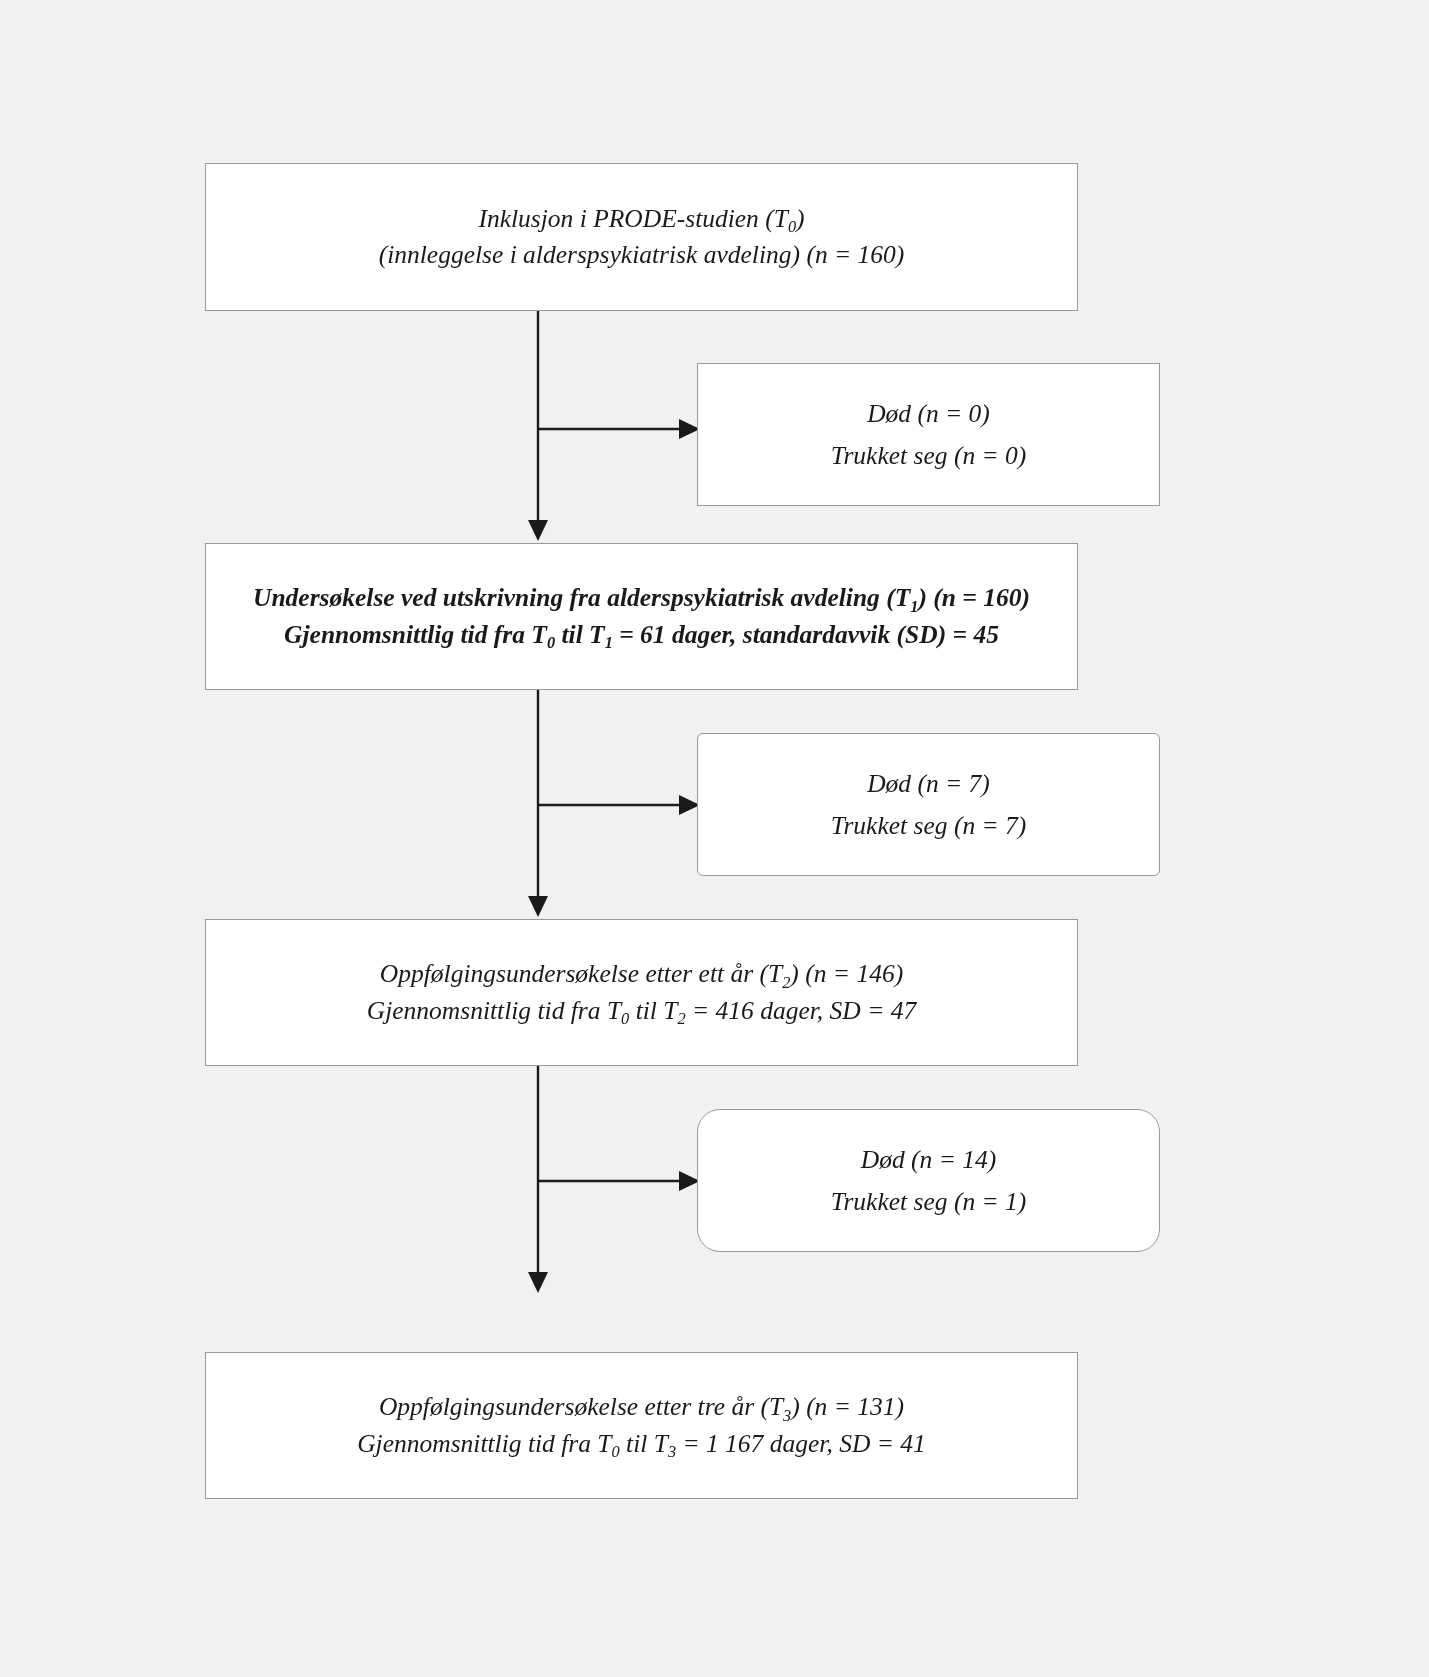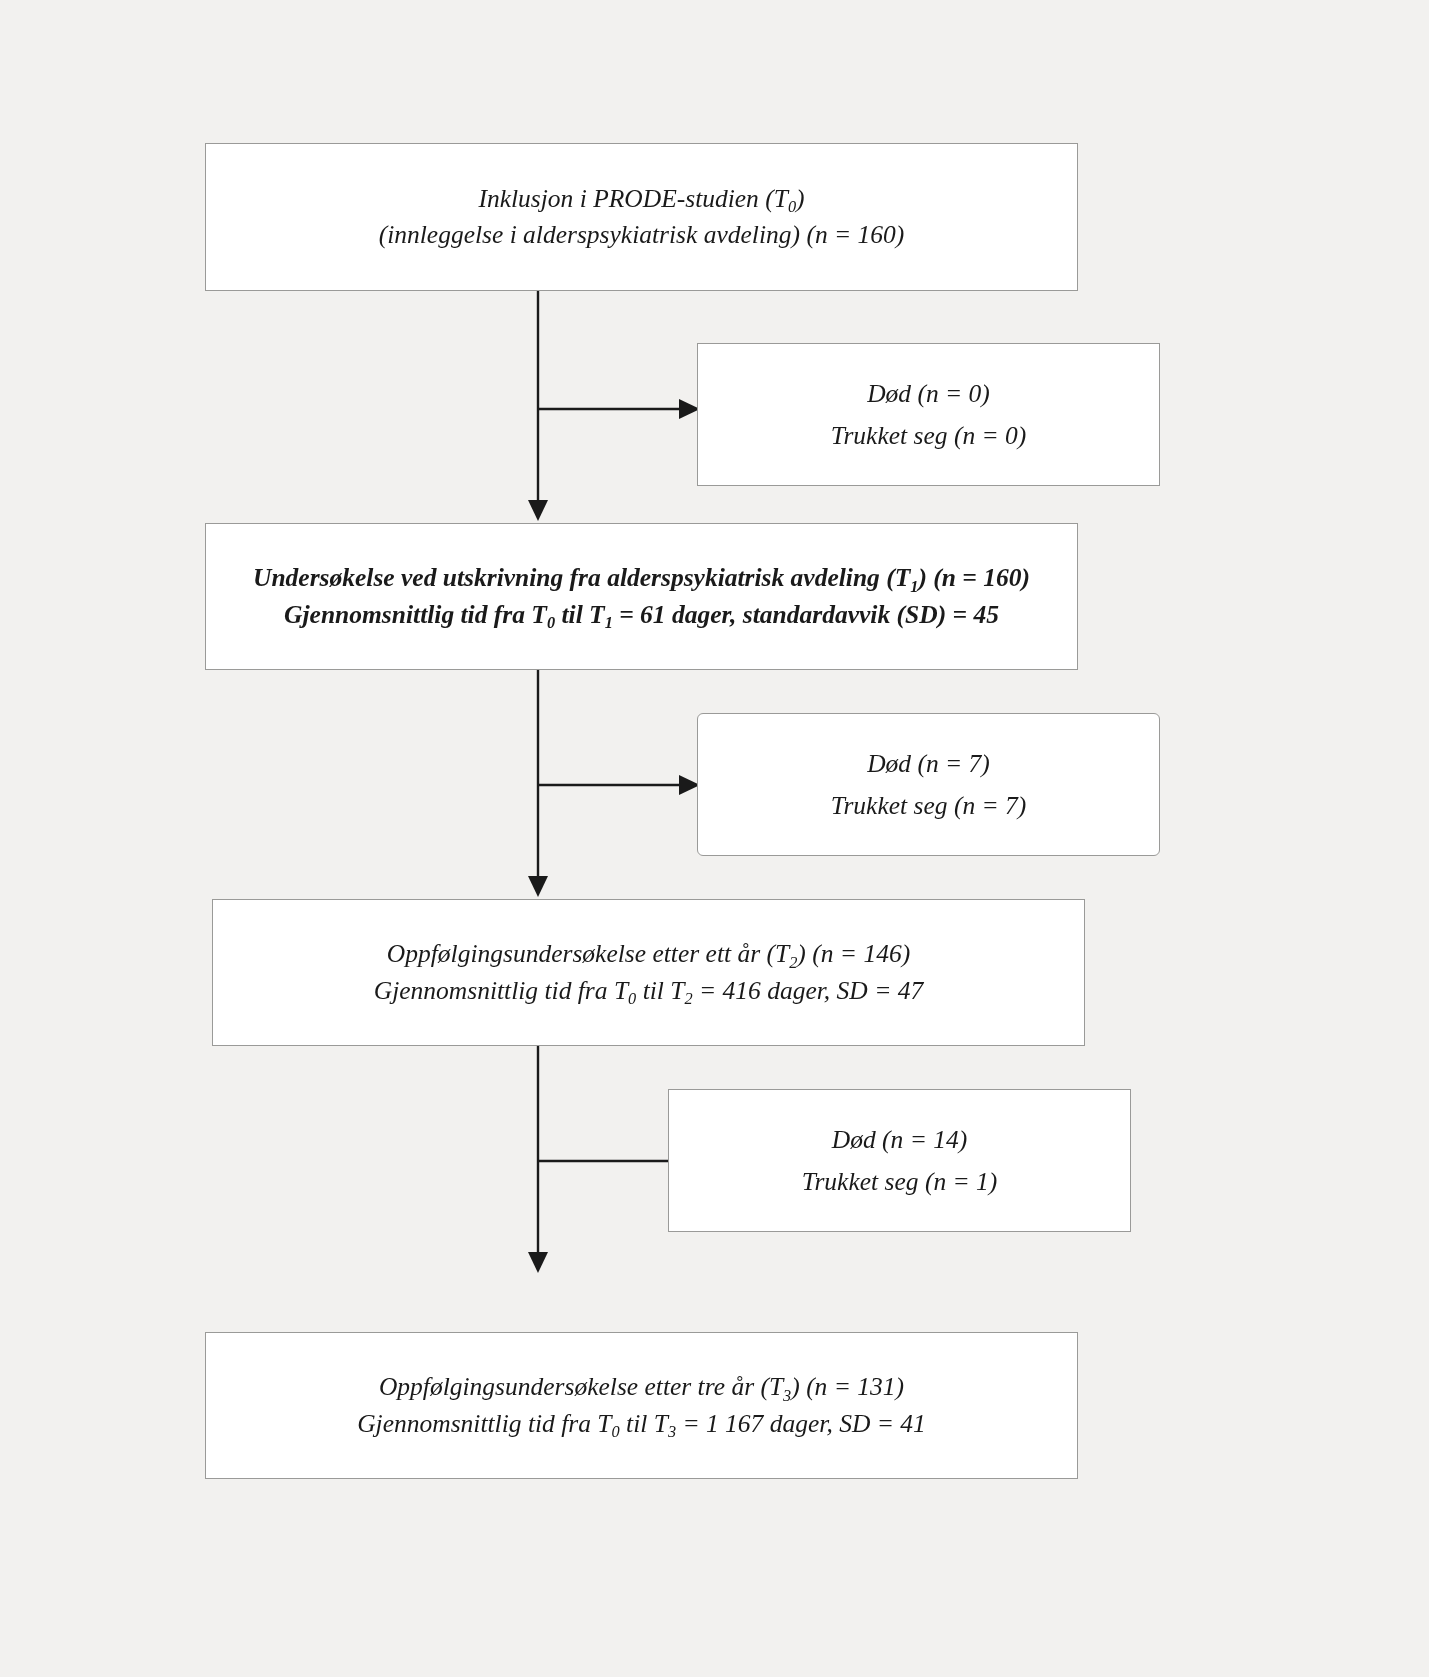"Inklusjon i PRODE-studien (T0)" #stage { margin-top: none -> 20px }
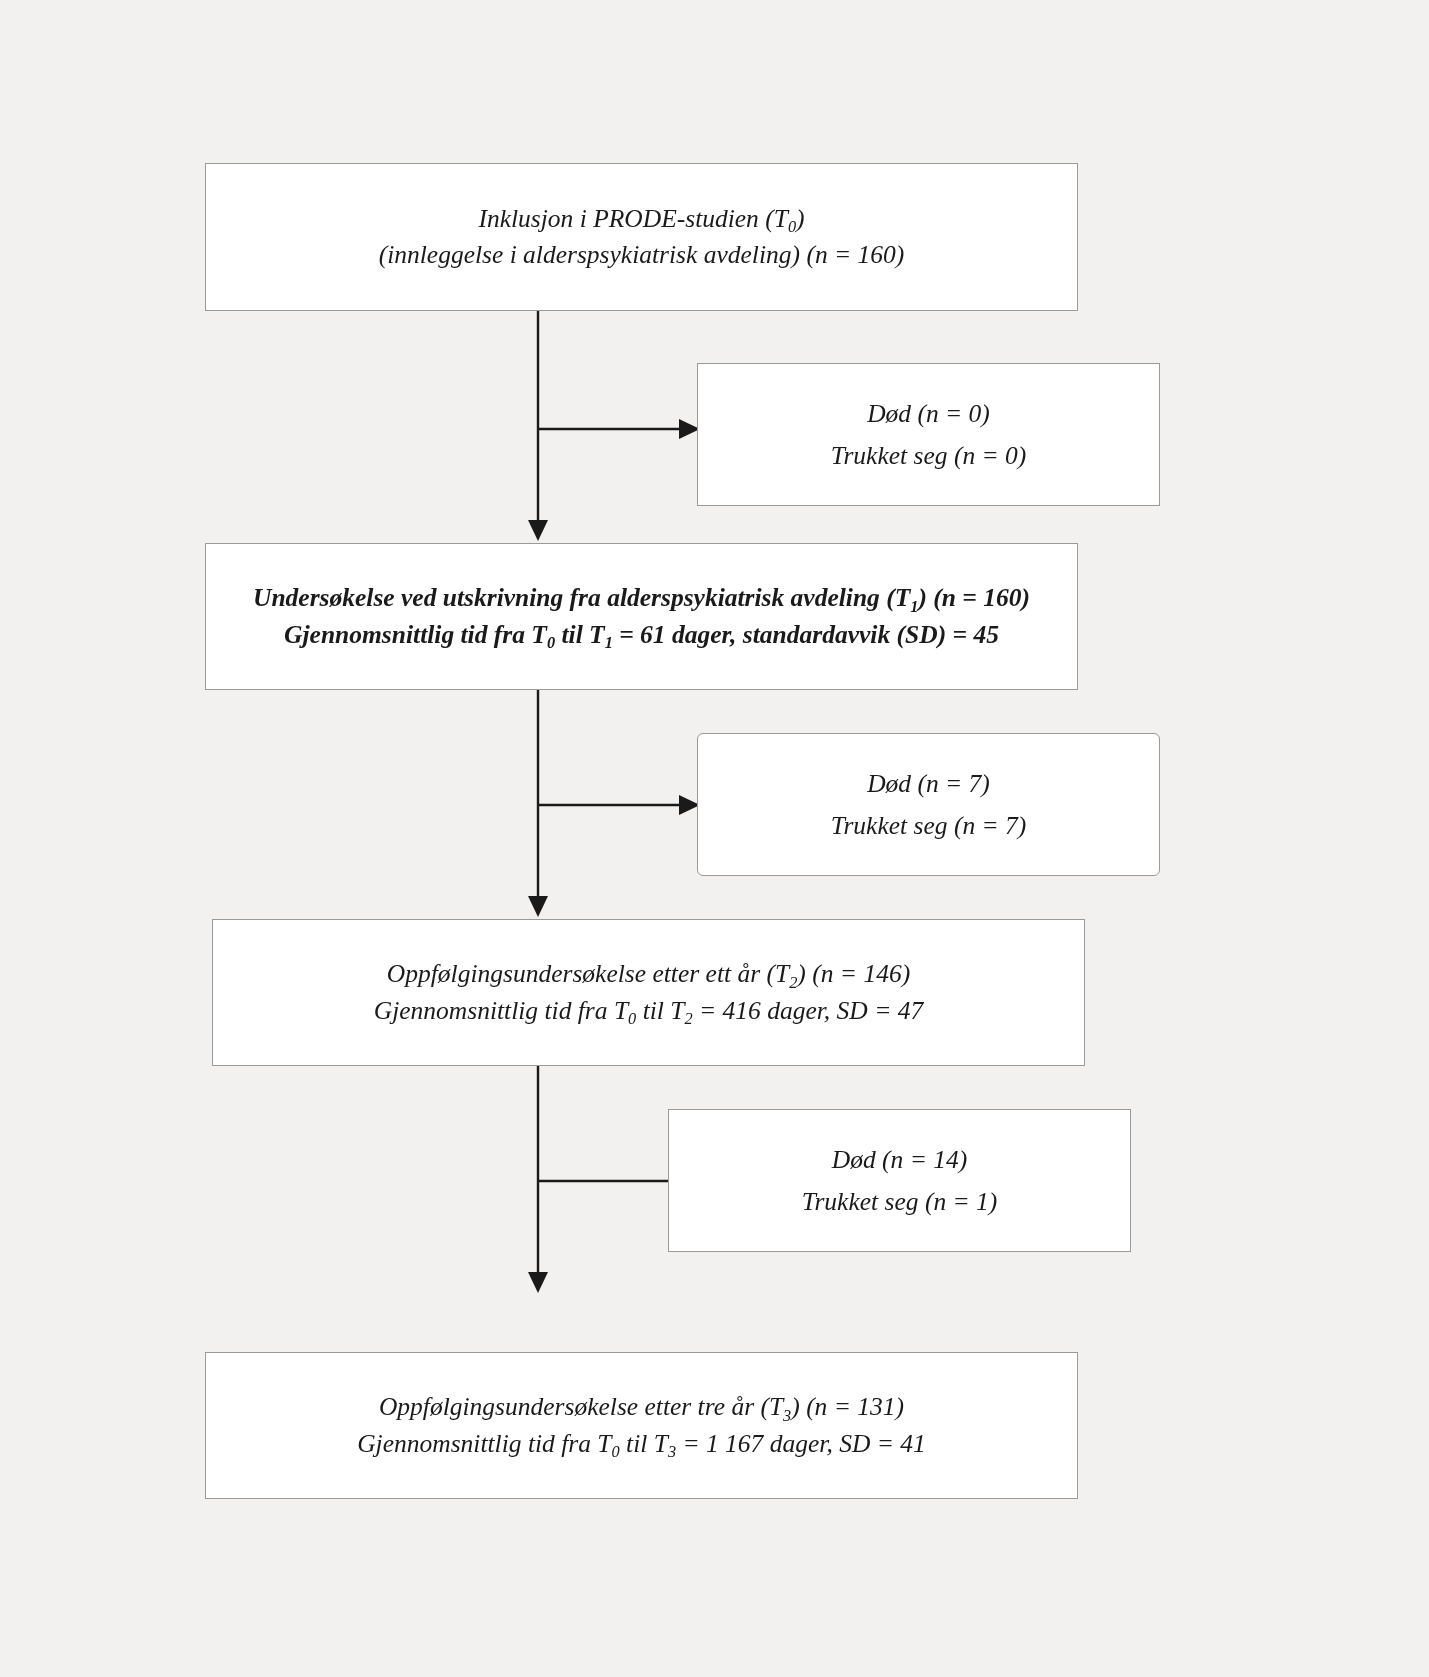"Oppfølgingsundersøkelse etter ett år" #box-t2 { left: 212px -> 205px }
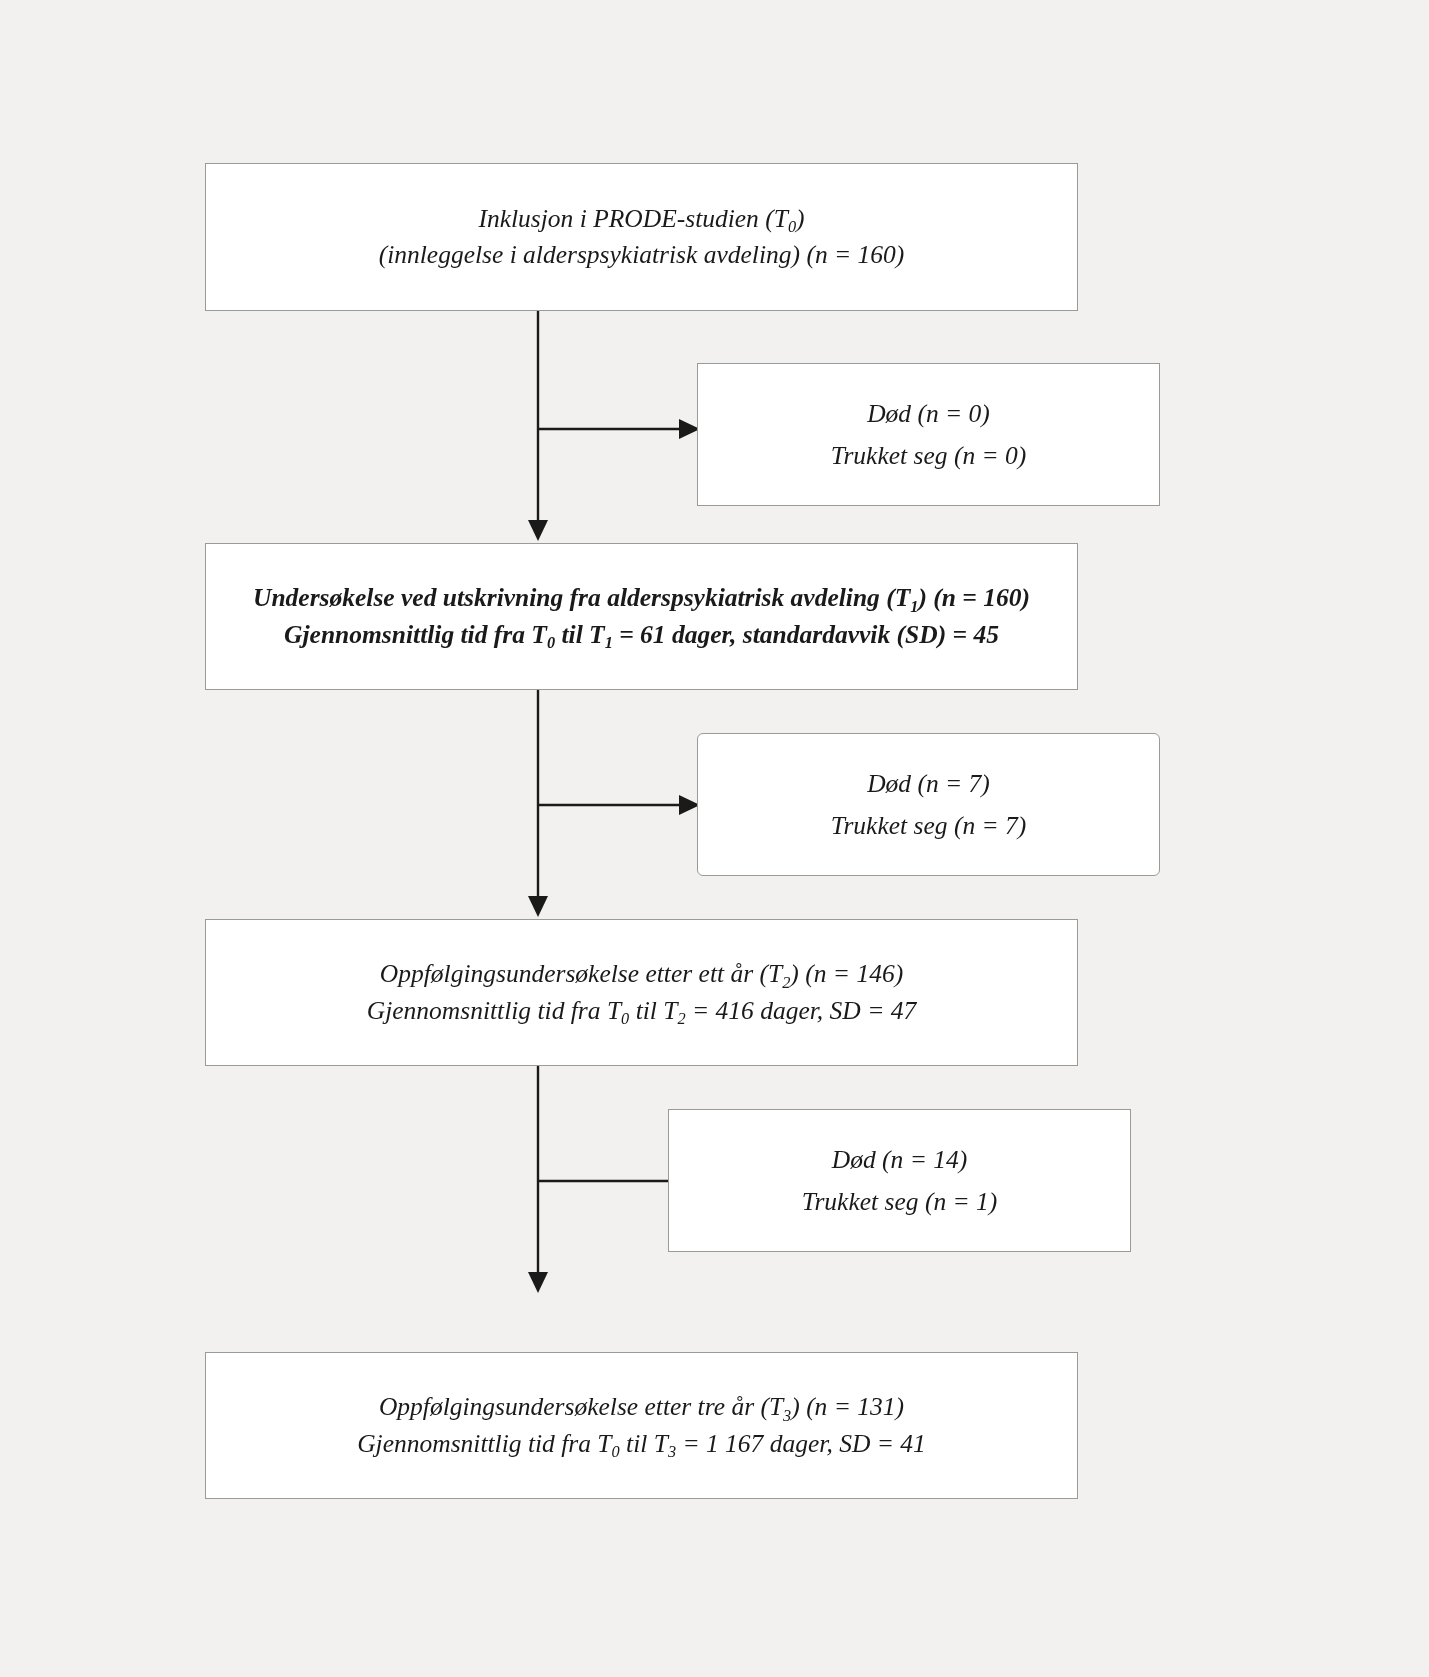"Død (n = 14)" #box-loss-3 { border-radius: none -> 23px; left: 668px -> 697px }
